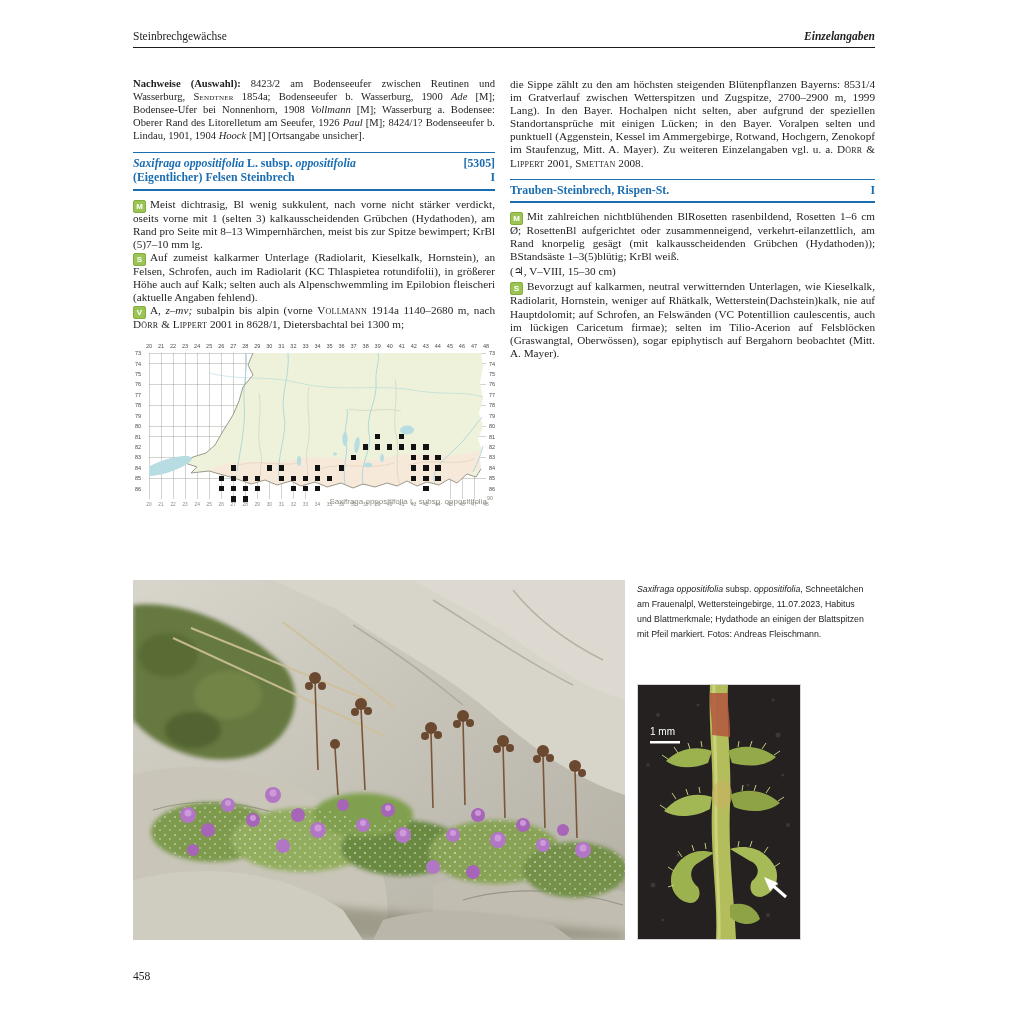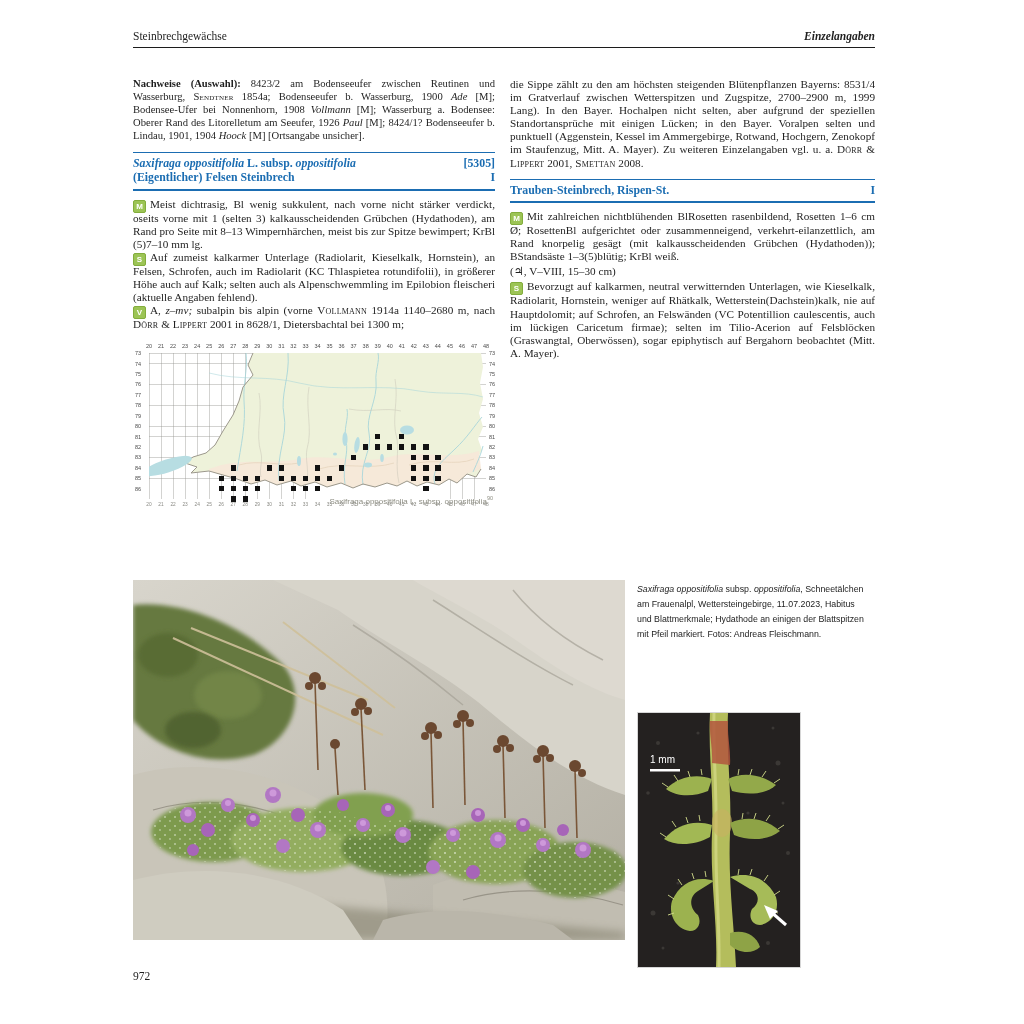"1 mm" .photo2 { margin-top: 28px -> none }
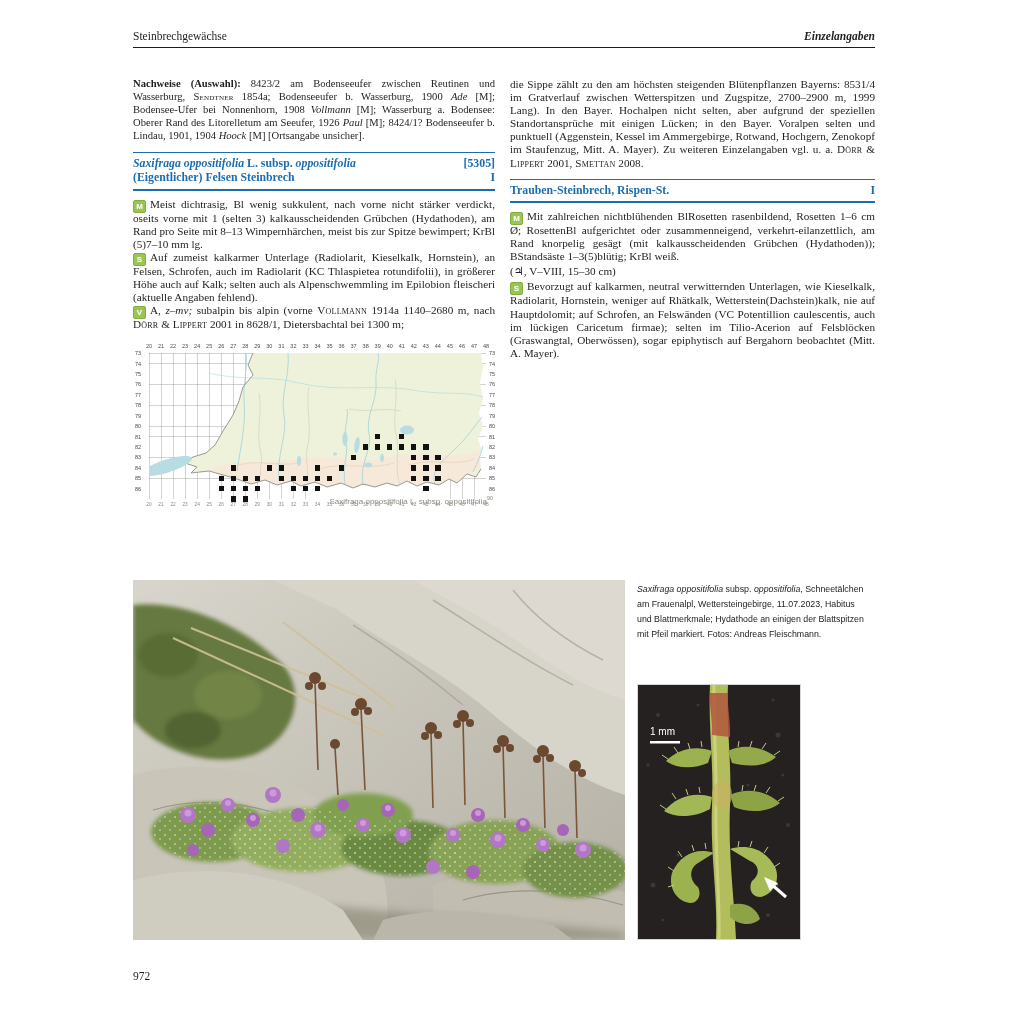"972" div.pageno { text: 972 -> 458 }
